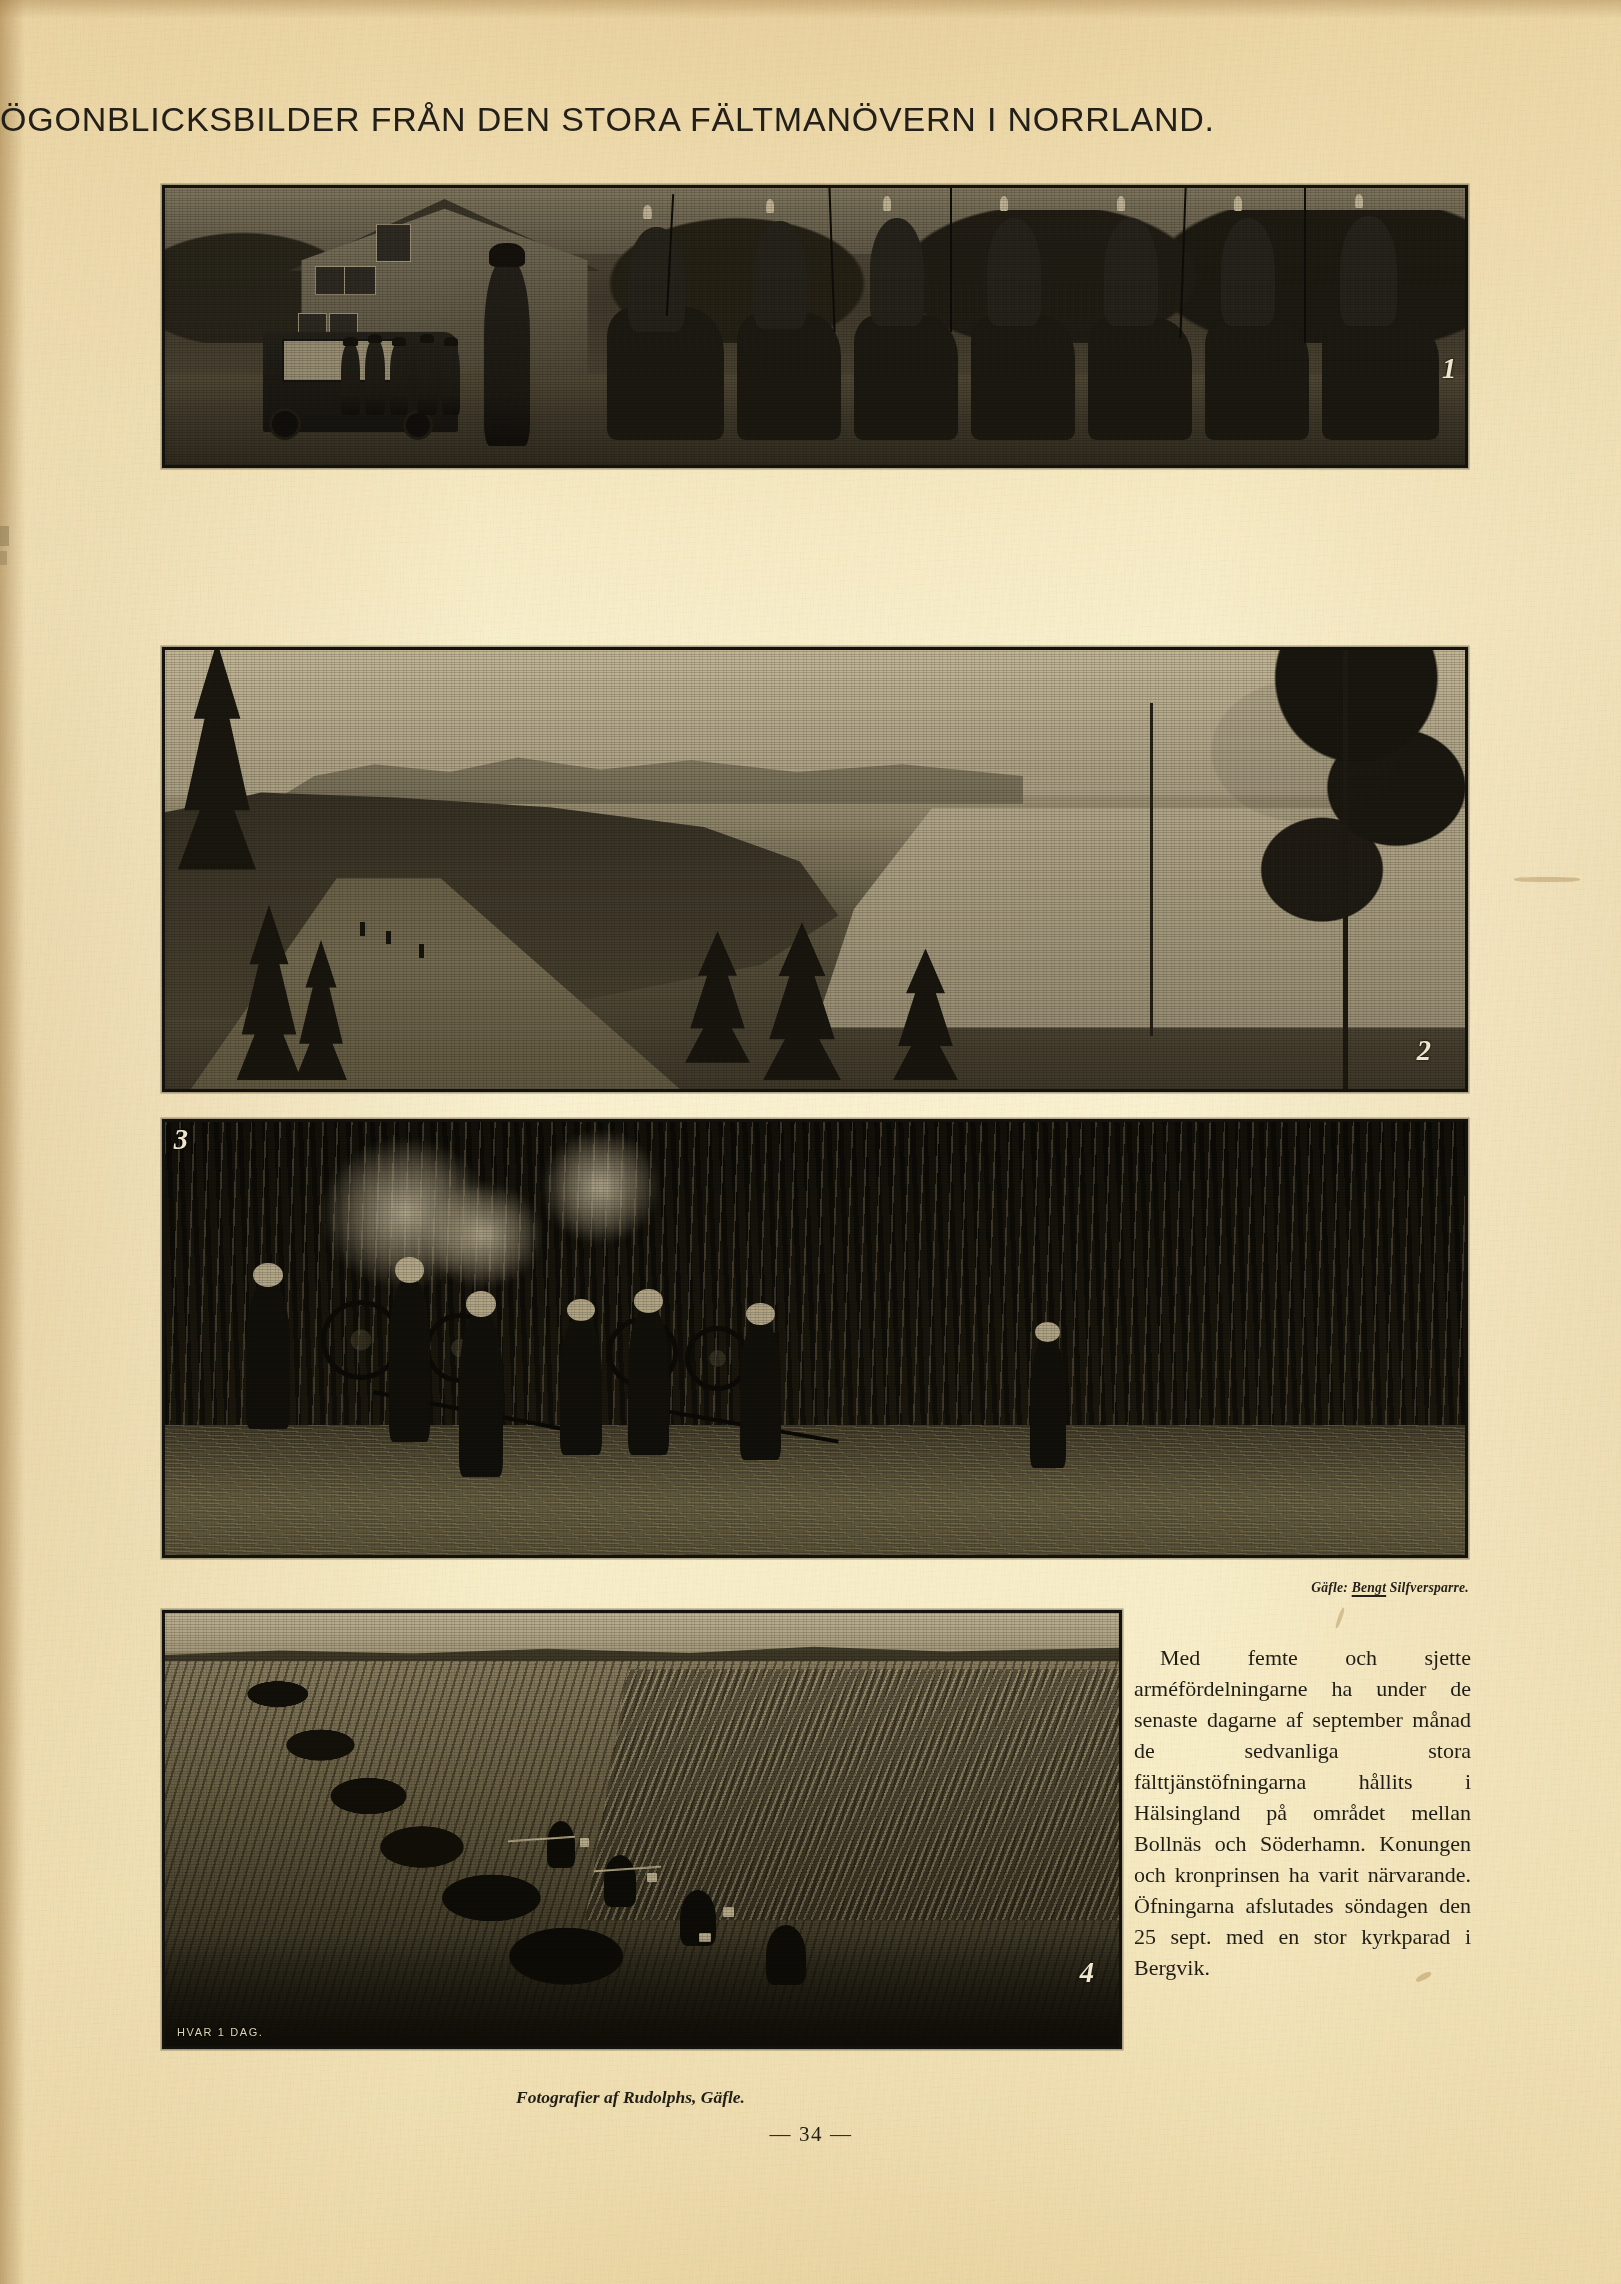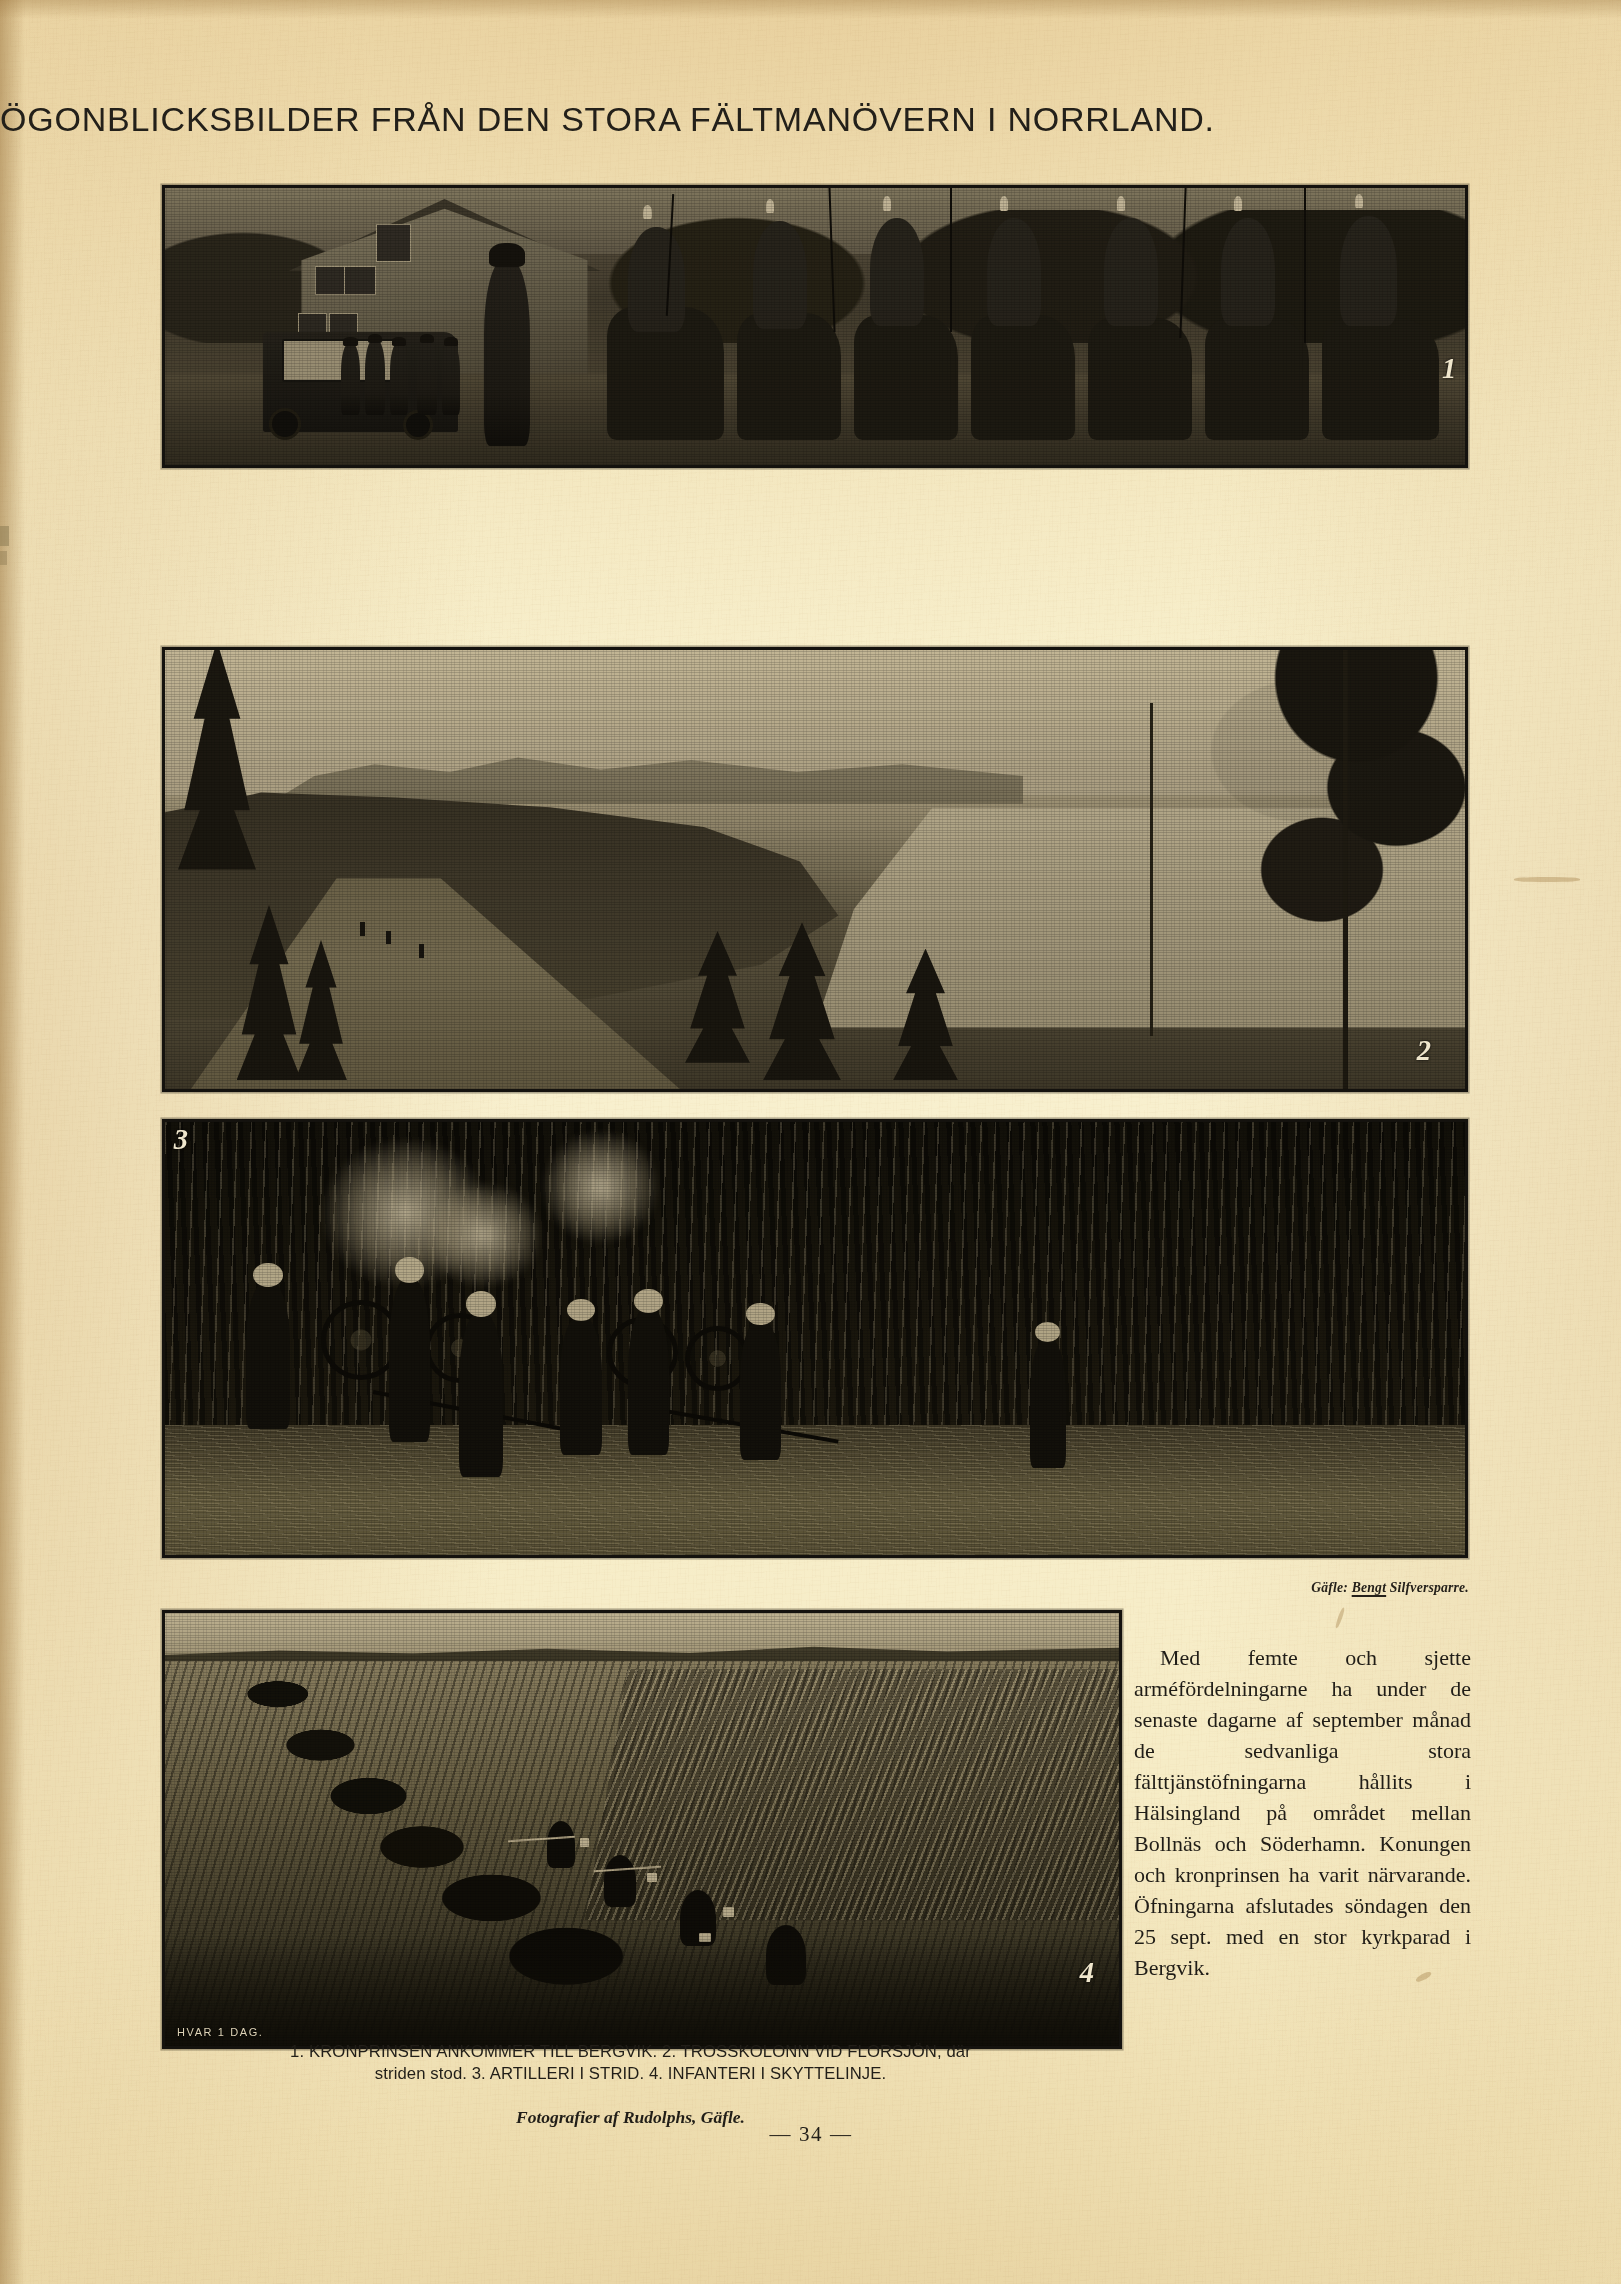"1. KRONPRINSEN ANKOMMER TILL BERGVIK." div.caption { html: <div> <div>1. KRONPRINSEN ANKOMMER TILL BERGVIK. 2. TROSSKOLONN VID FLORSJÖN, där</div> <div>striden stod. 3. ARTILLERI I STRID. 4. INFANTERI I SKYTTELINJE.</div> </div> -> none }
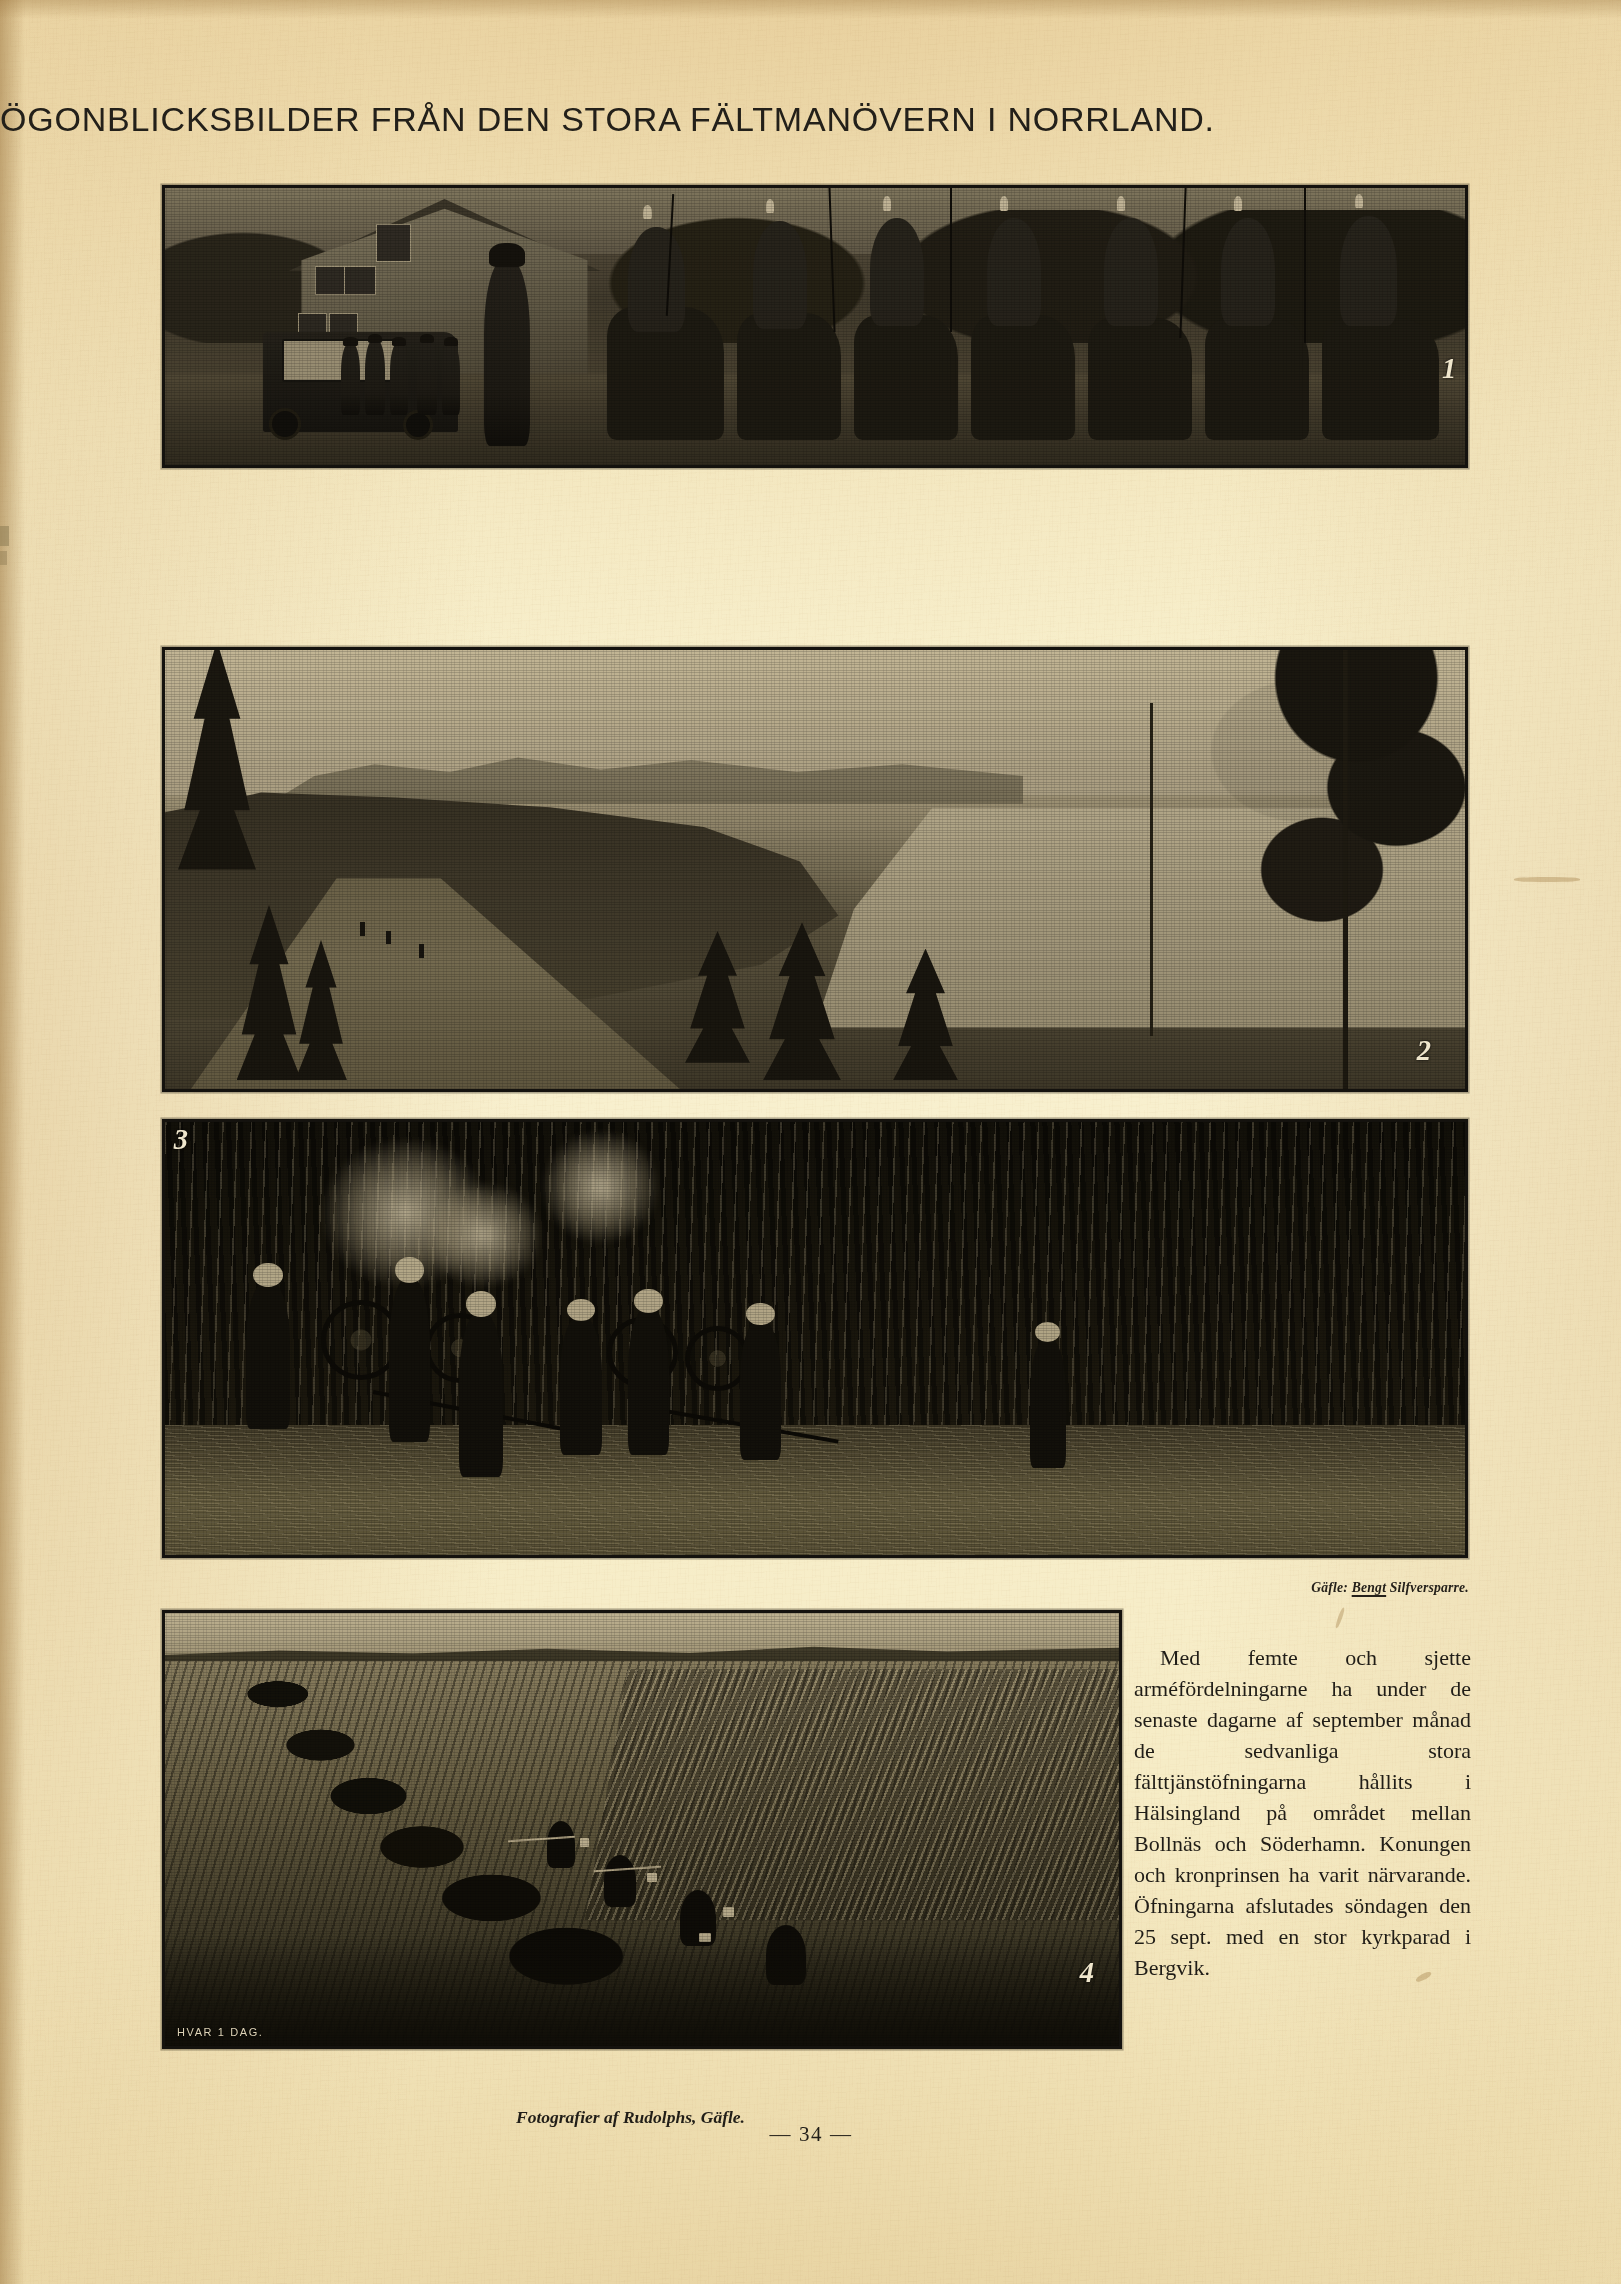"Fotografier af Rudolphs, Gäfle." .credit { margin-top: 20px -> none }
